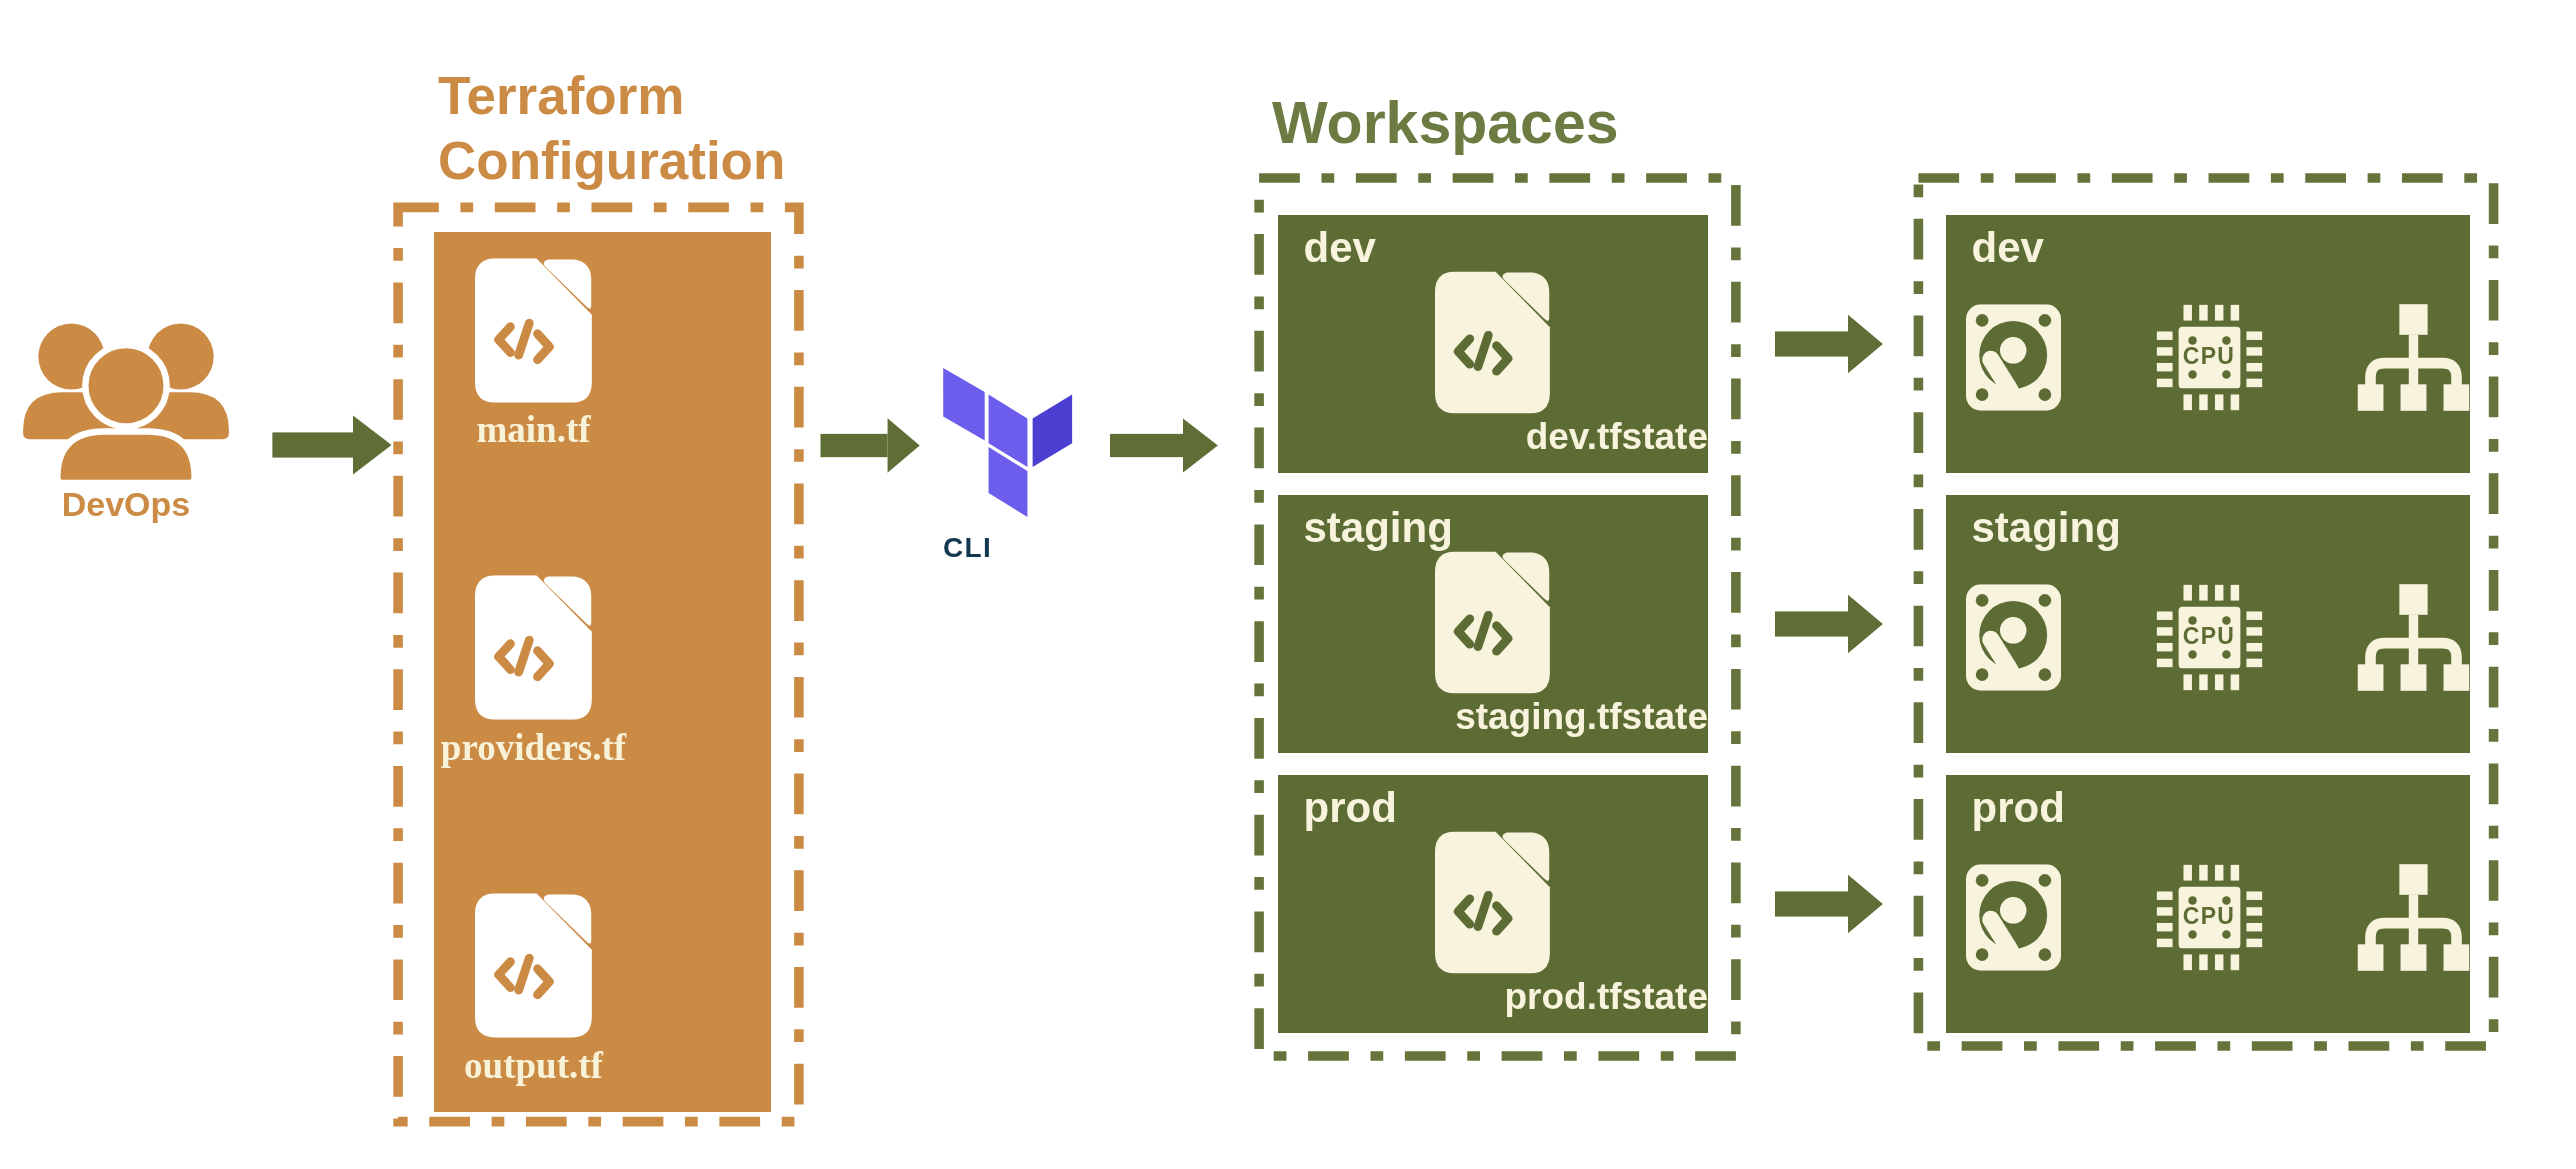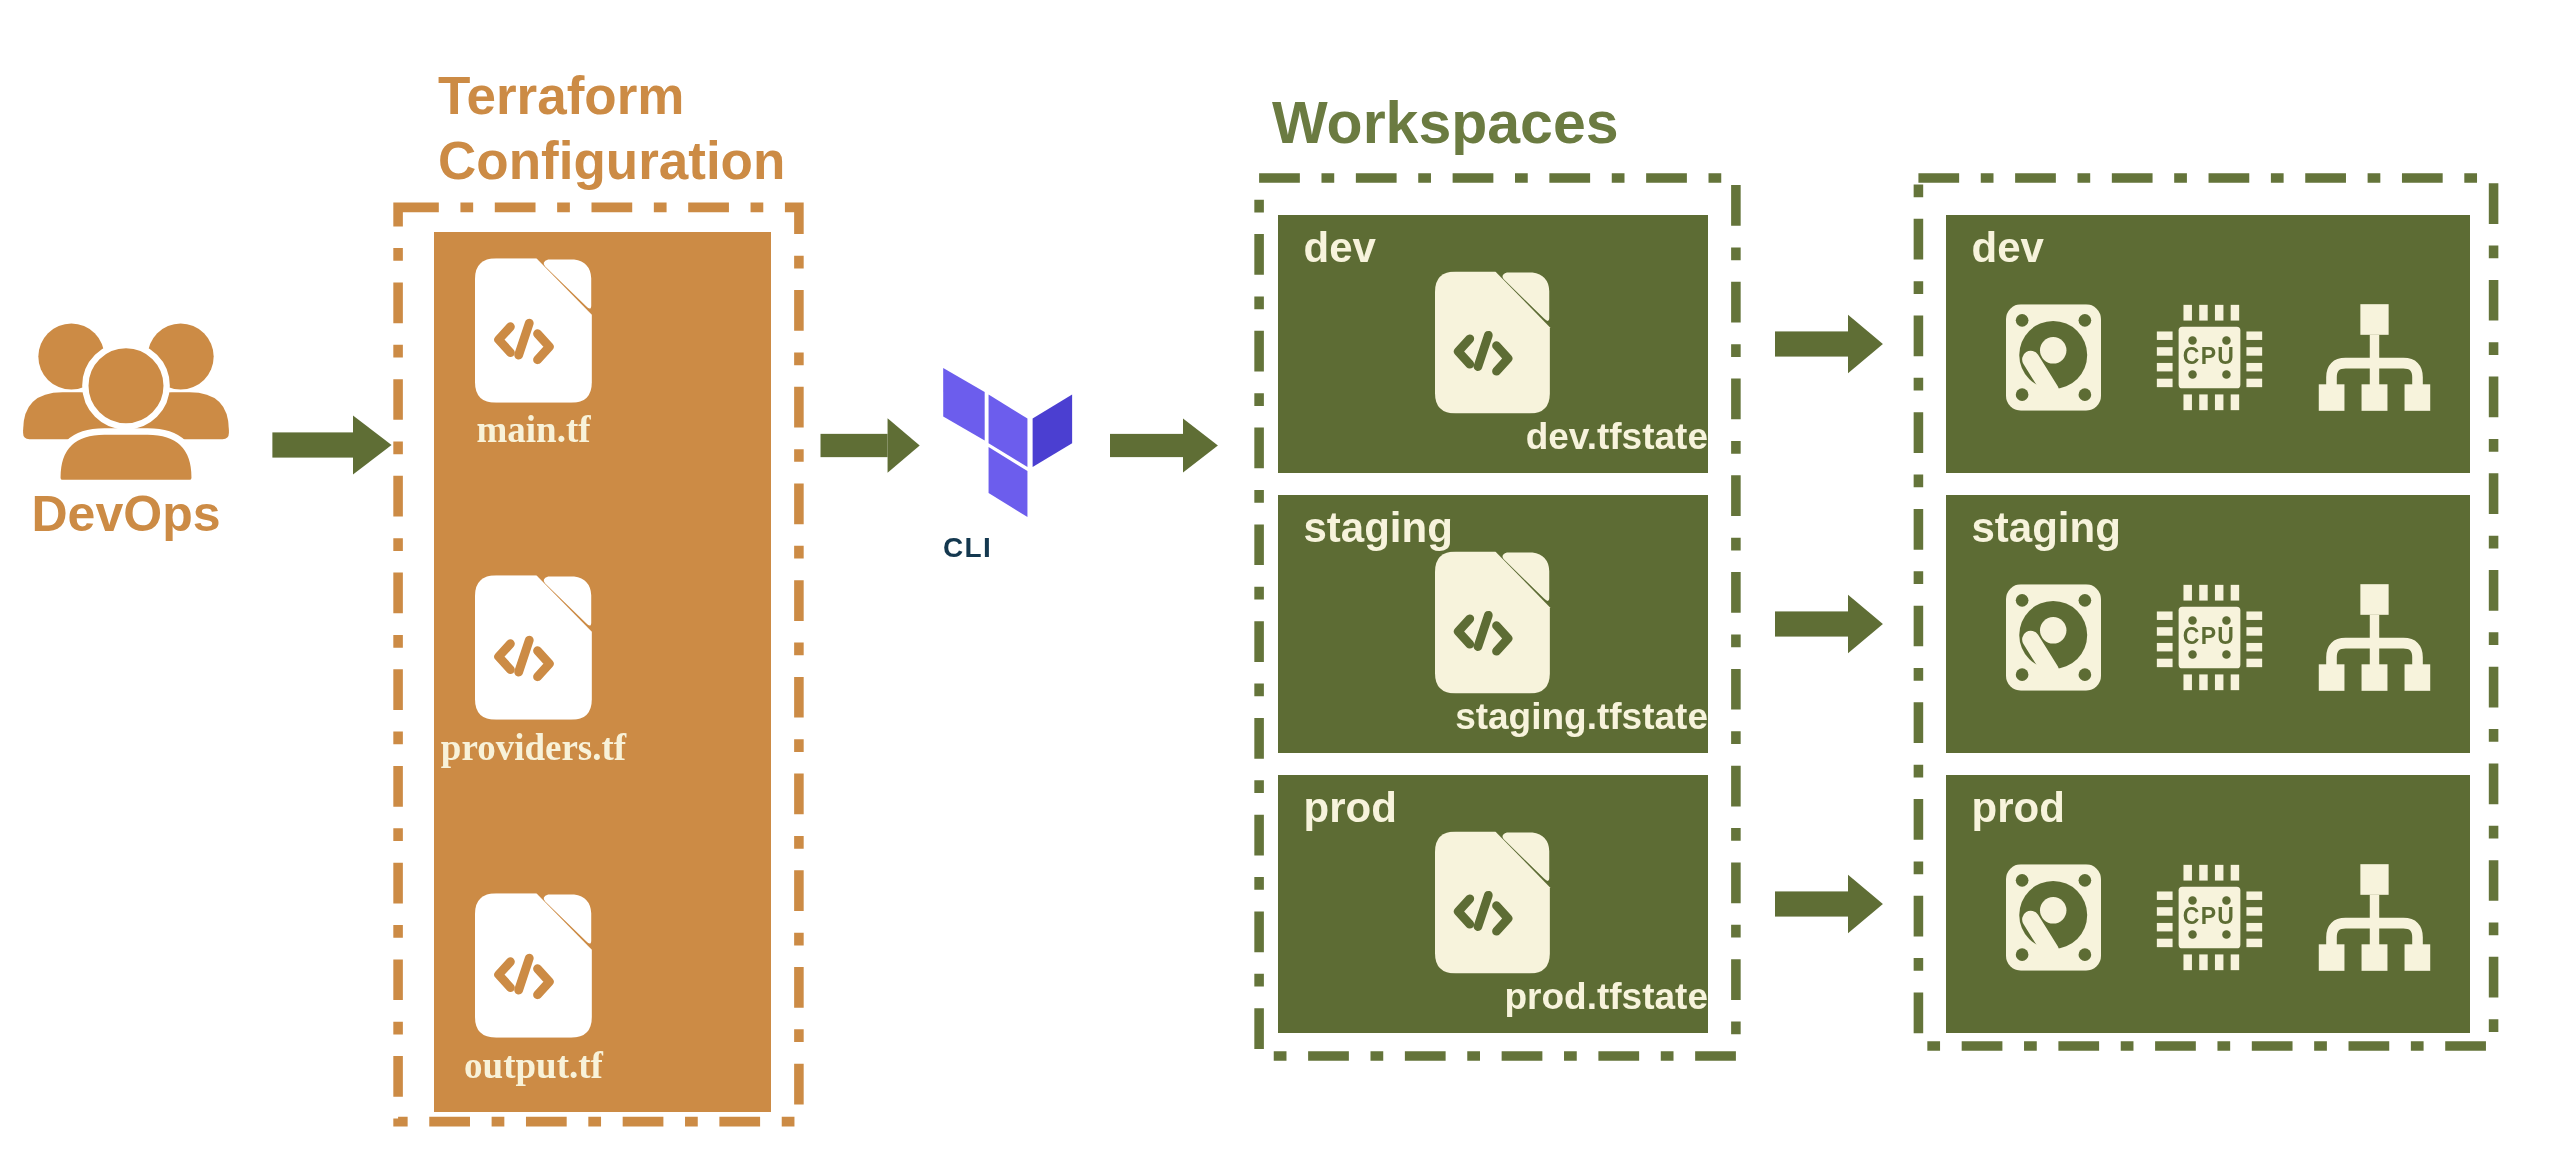"CPU" .icons-row { justify-content: center -> space-between }
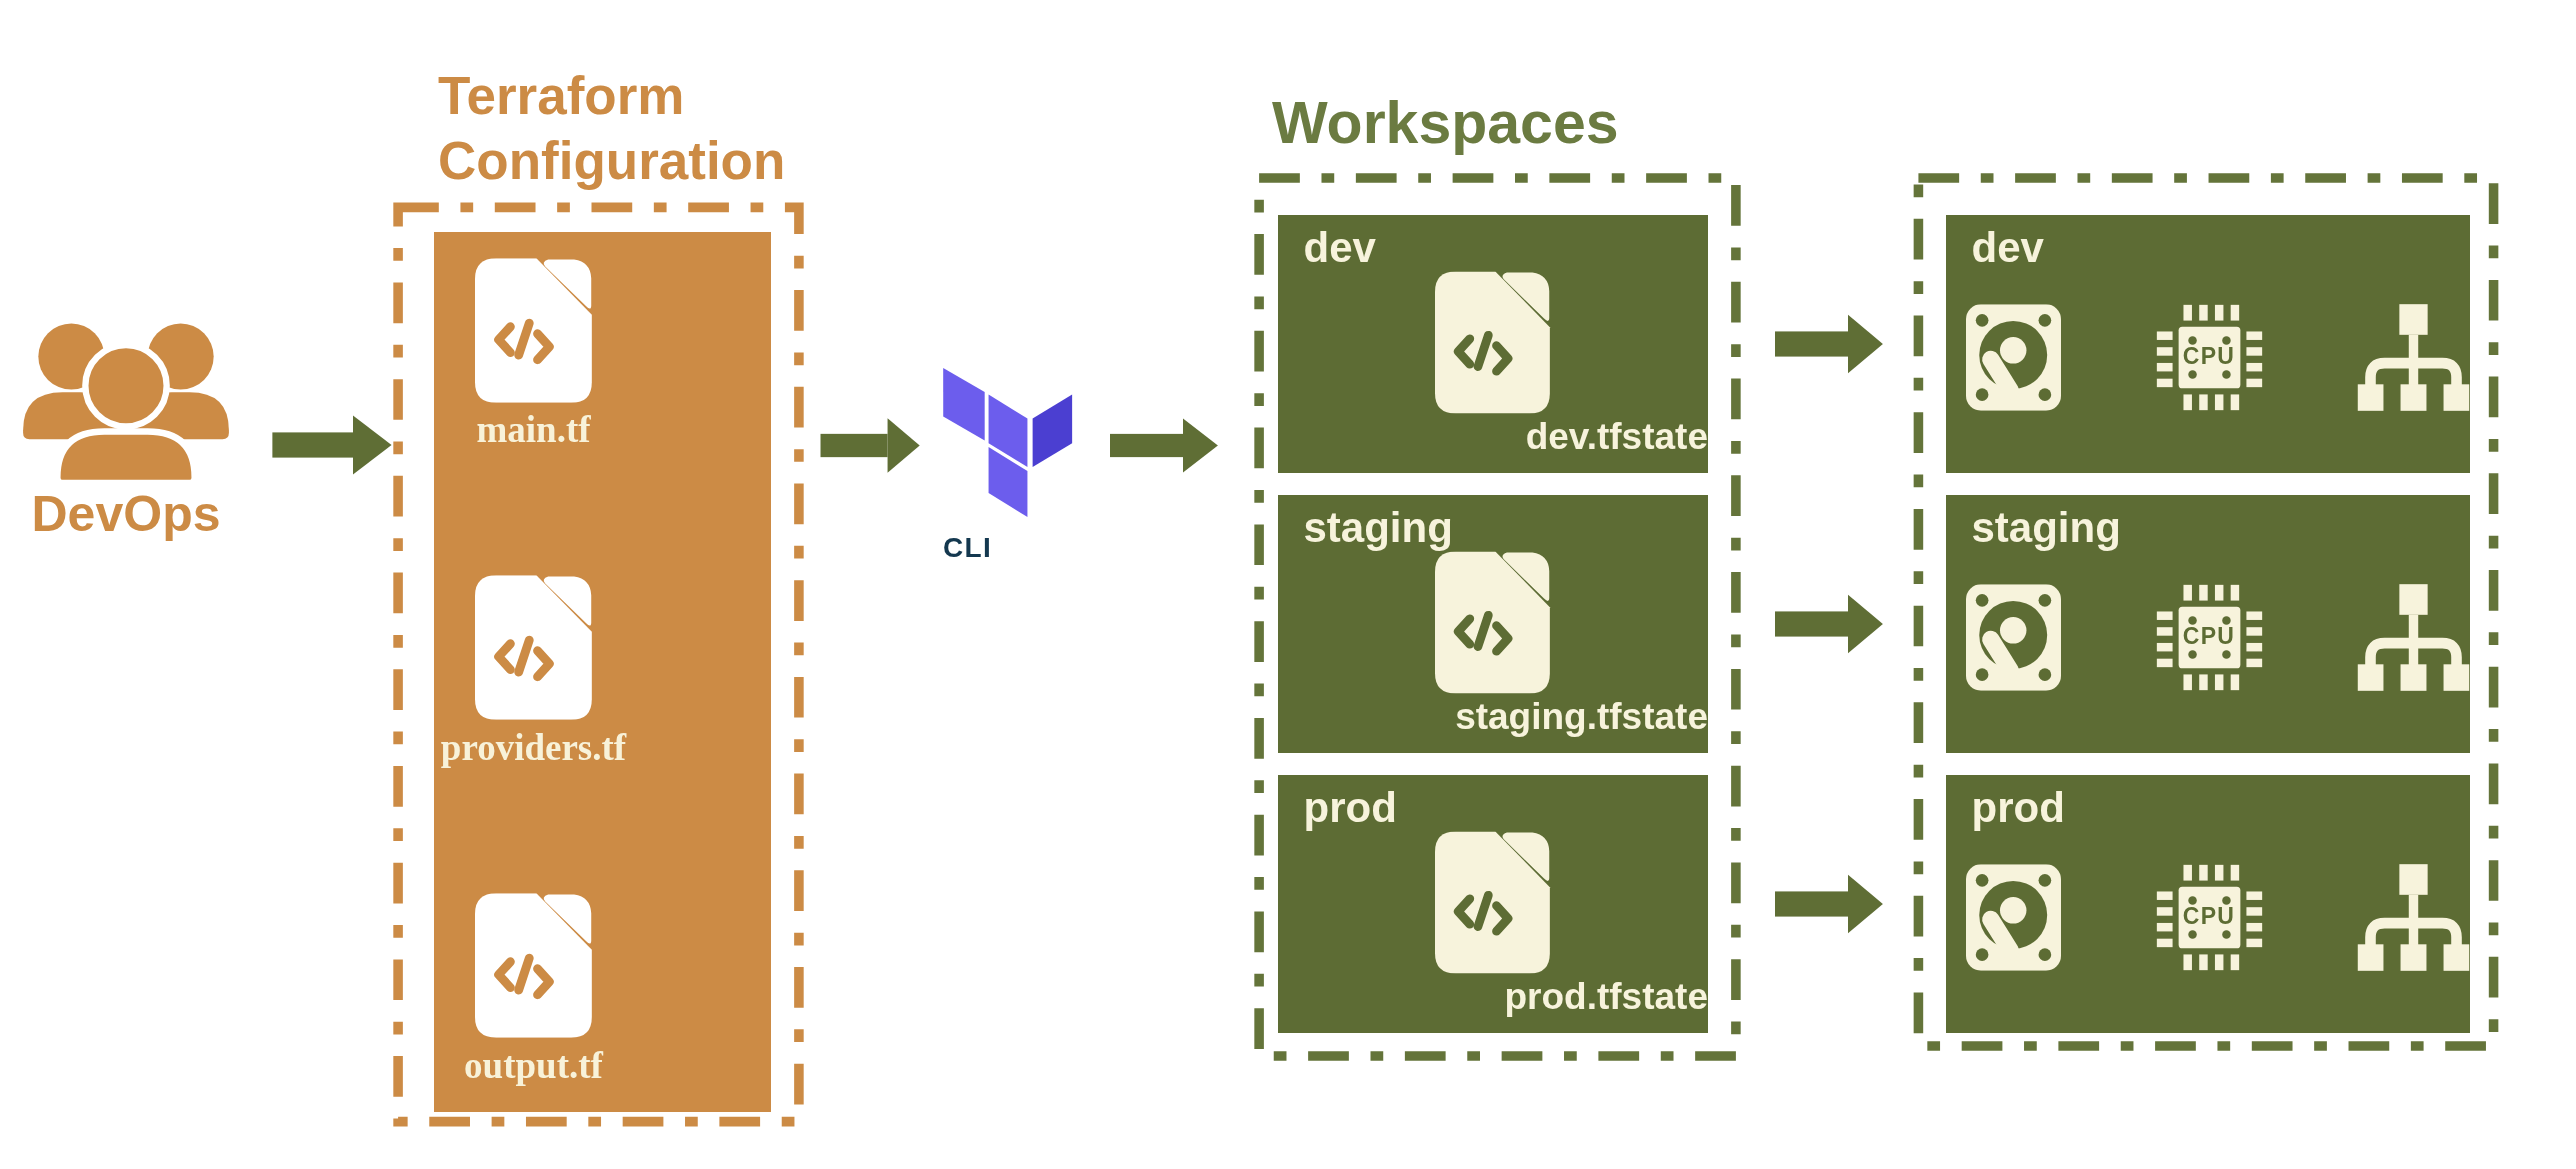"DevOps" .devops-label { font-size: 50px -> 34px }
